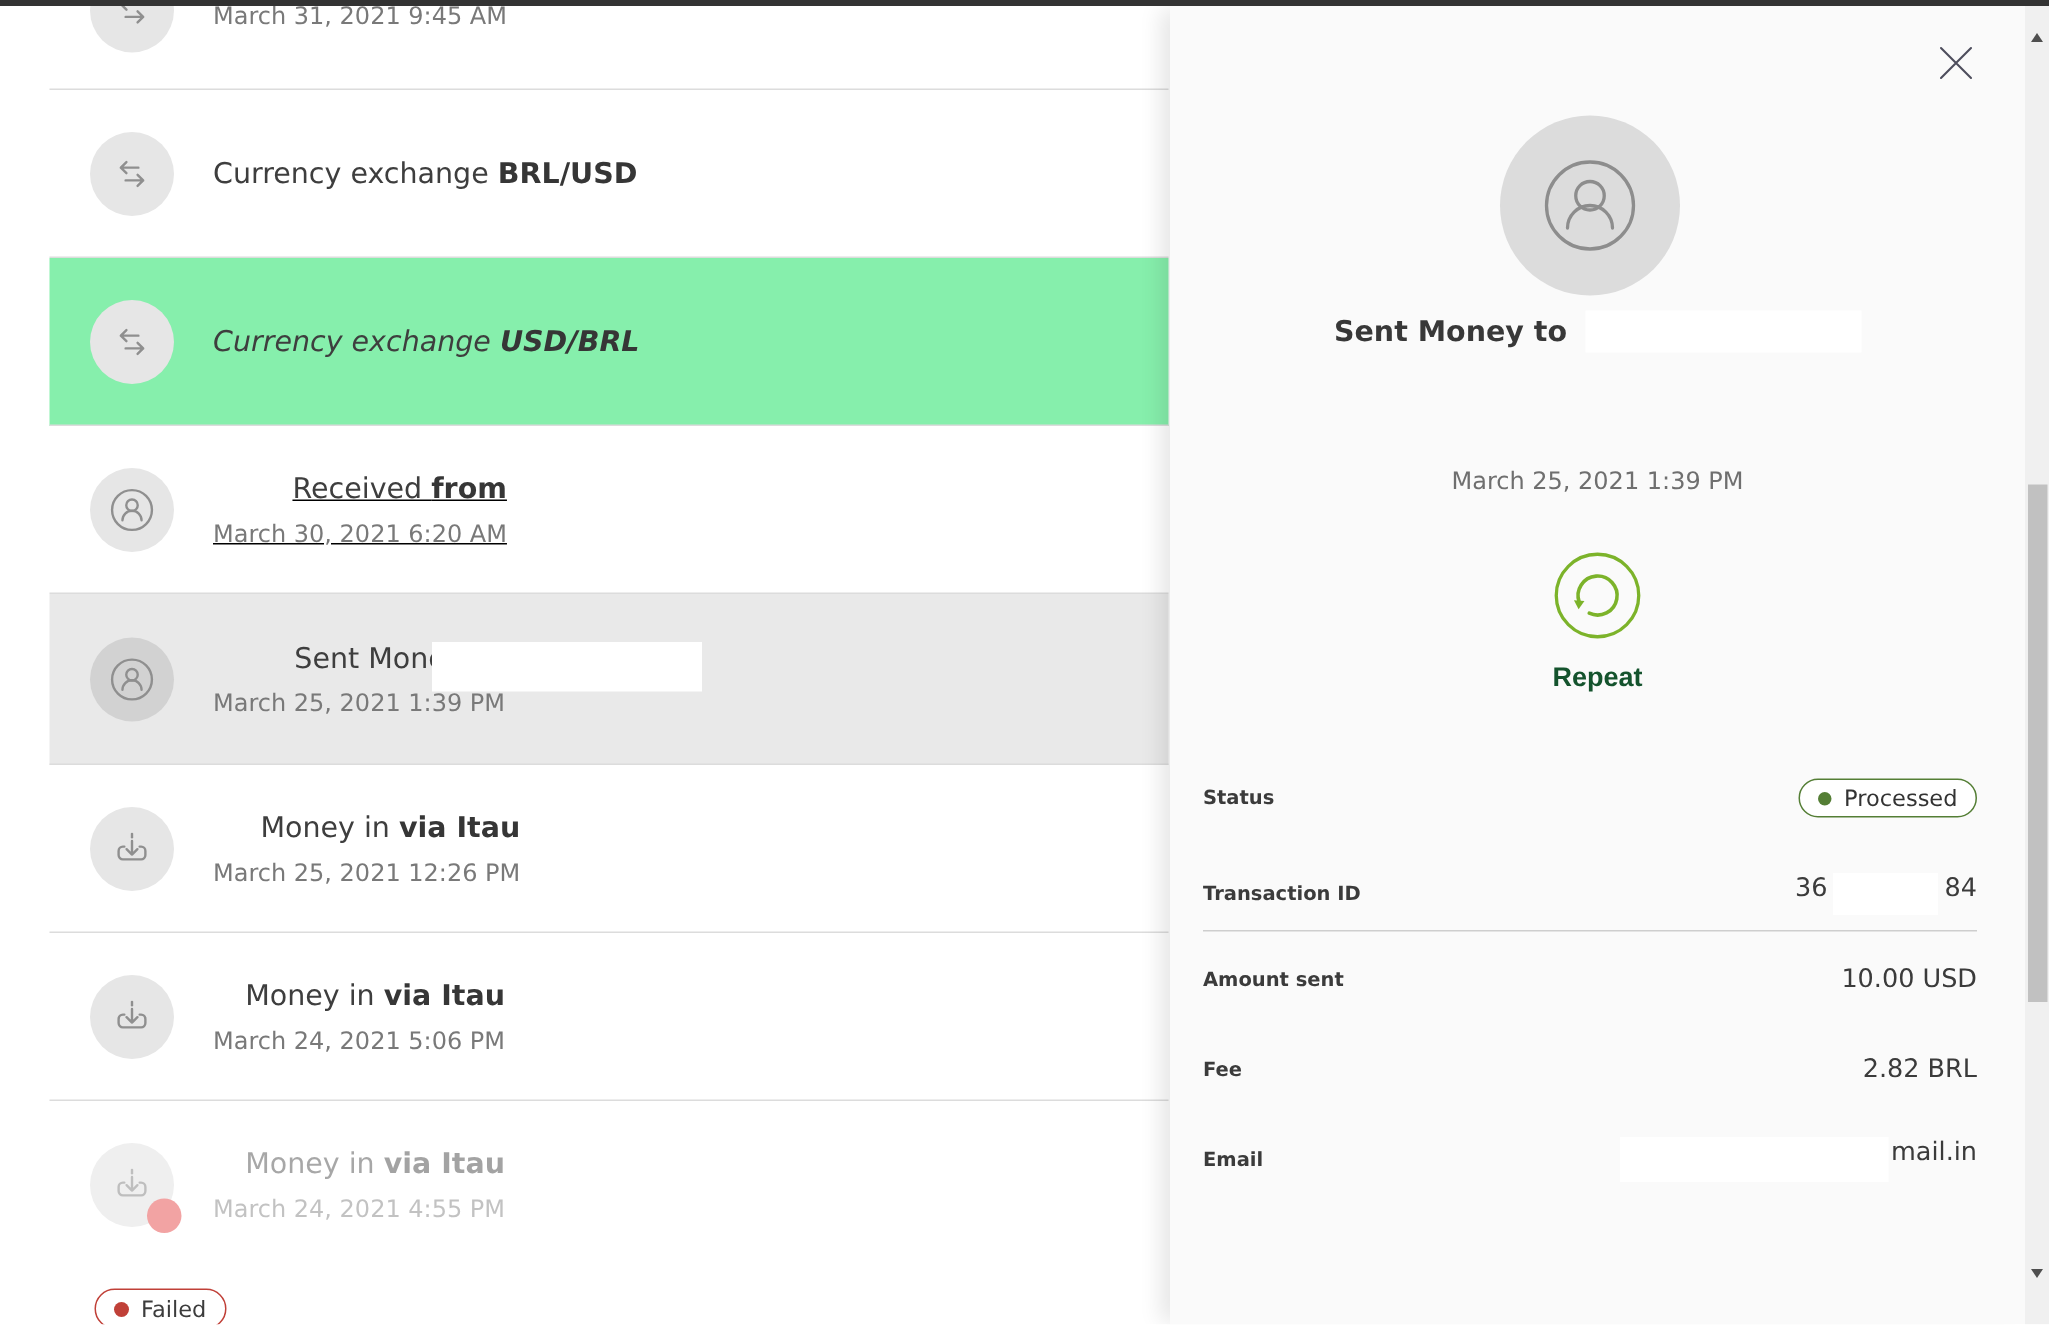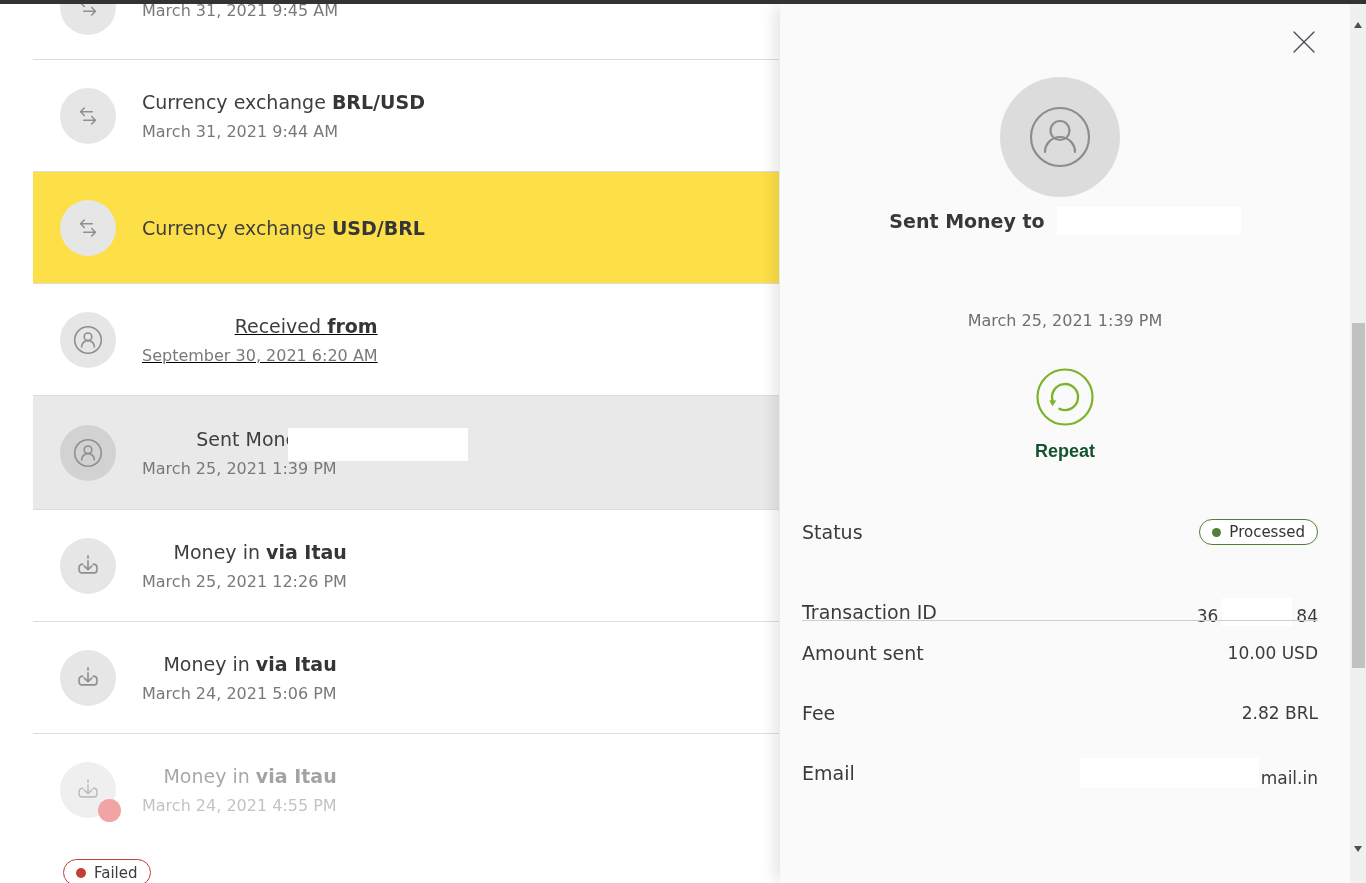"March 31, 2021 9:44 AM" div.row-date { html: <div>March 31, 2021 9:44 AM</div> -> none }
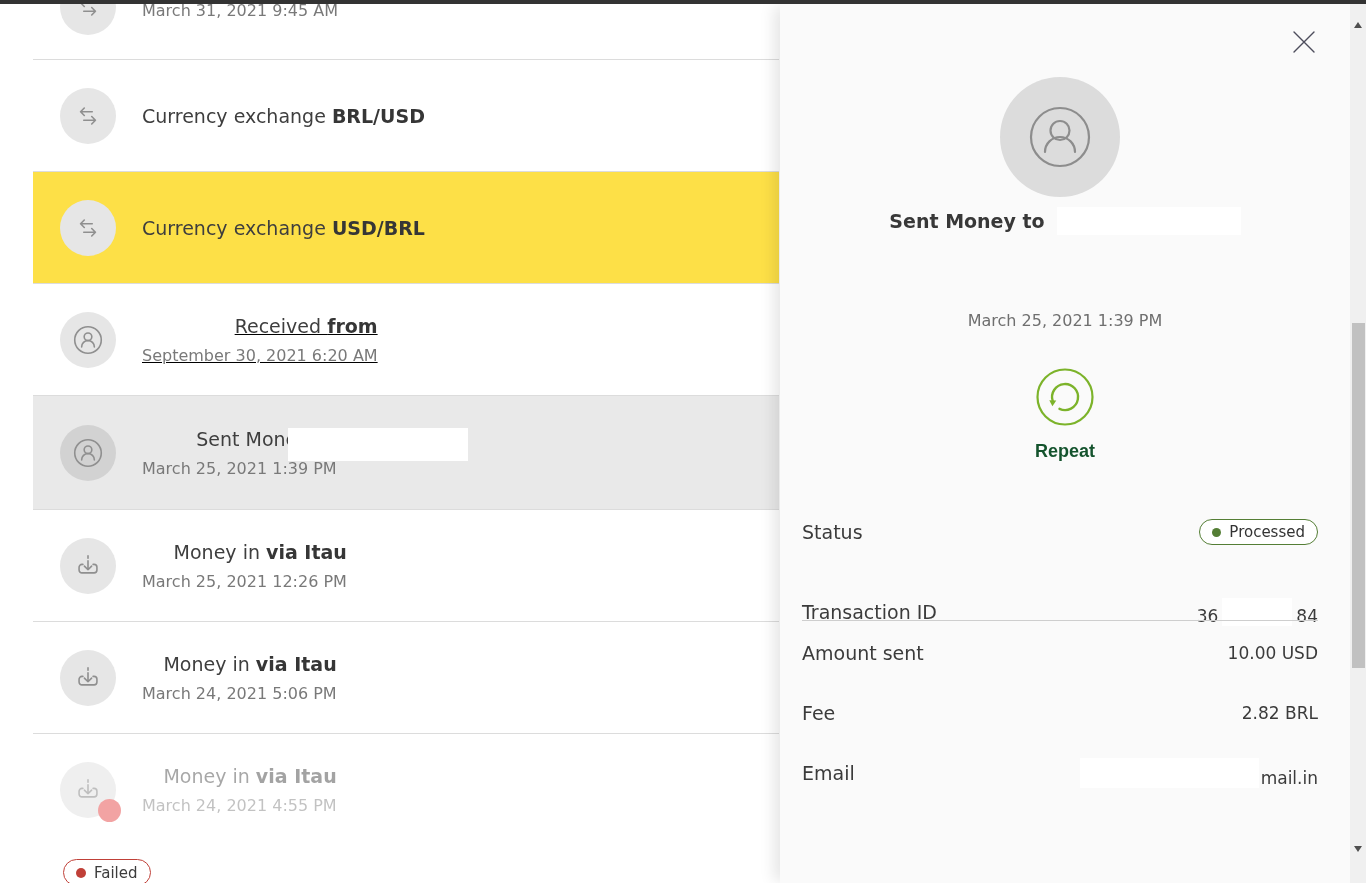"Currency exchange USD/BRL" .row3 { background: #fde047 -> #86efac; font-style: none -> italic }
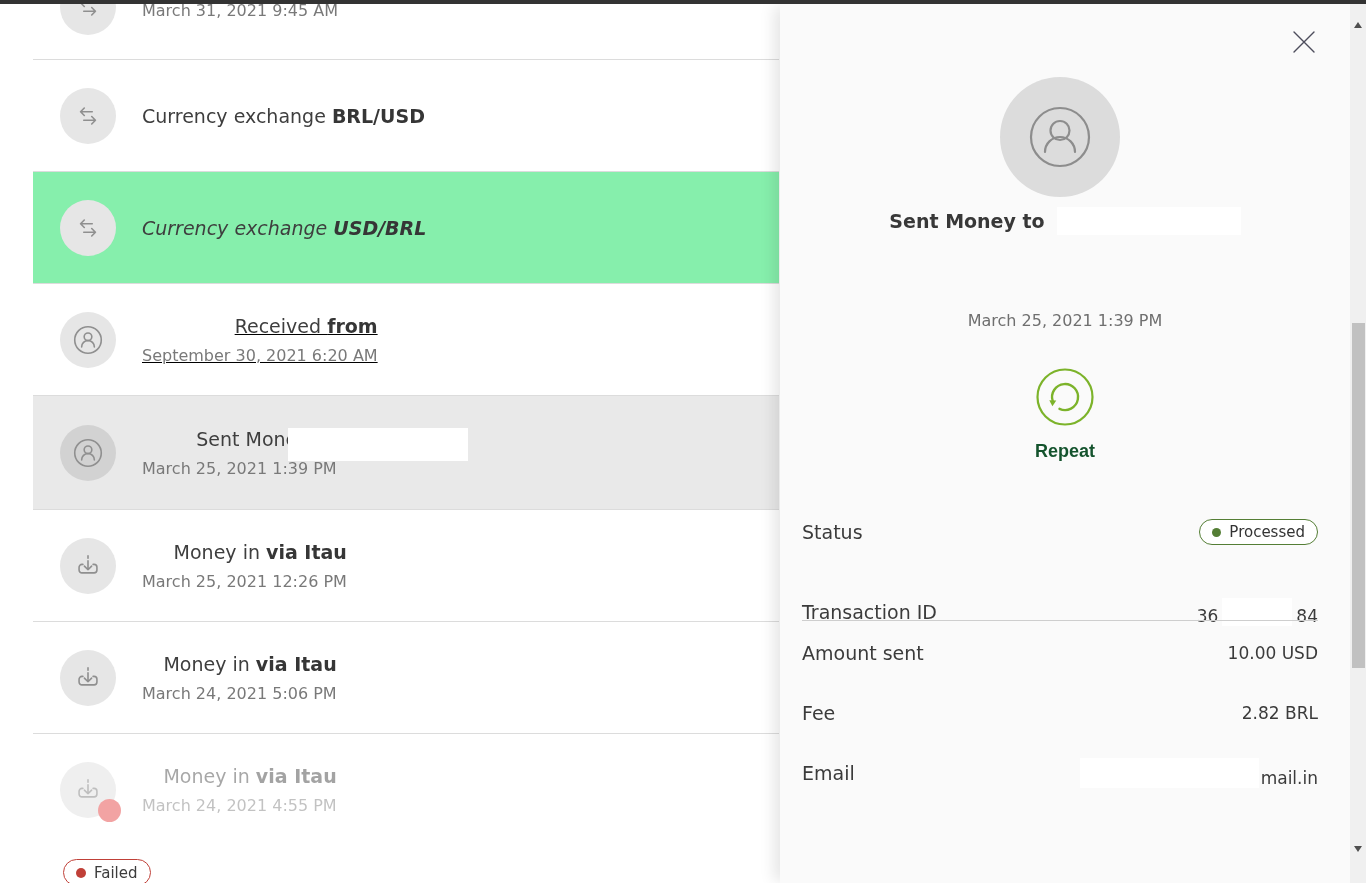"September 30, 2021 6:20 AM" div.row-date { text: September -> March }
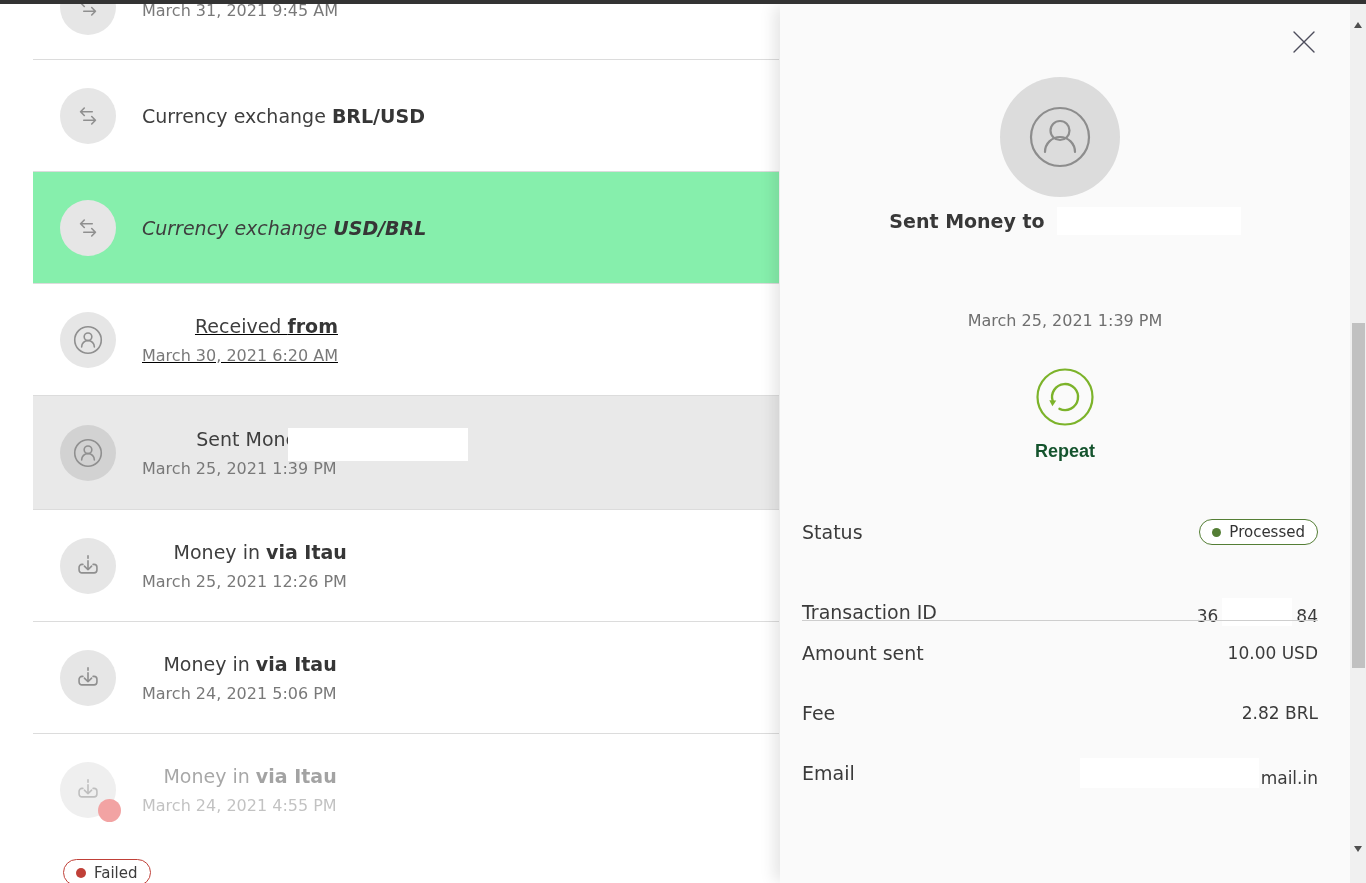"Status" .info-label { font-size: 19px -> 13px; font-weight: normal -> bold }
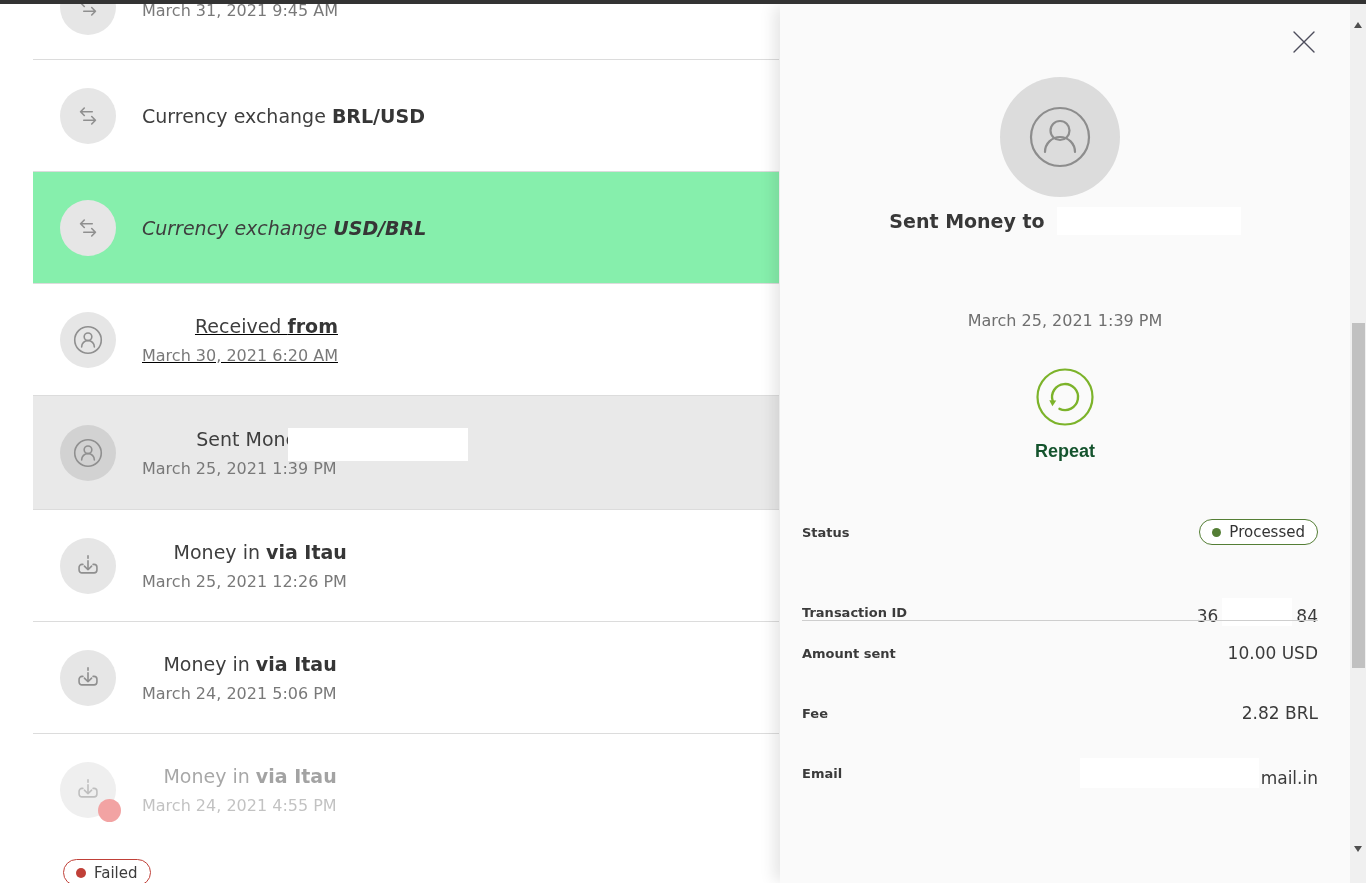"Transaction ID" .ir-txid { top: 588px -> 572px }
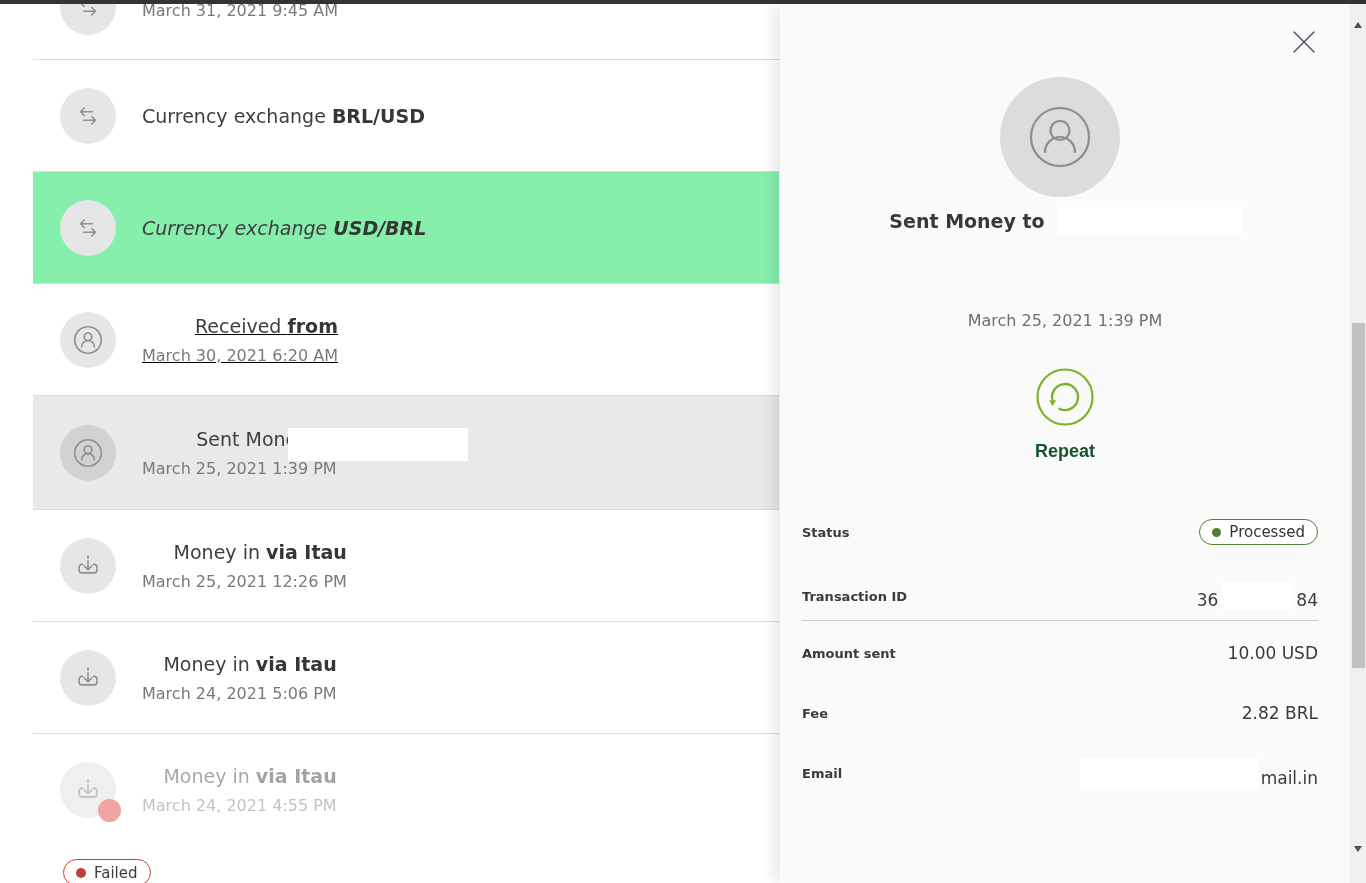"36" .info-value { align-items: flex-end -> flex-start }
